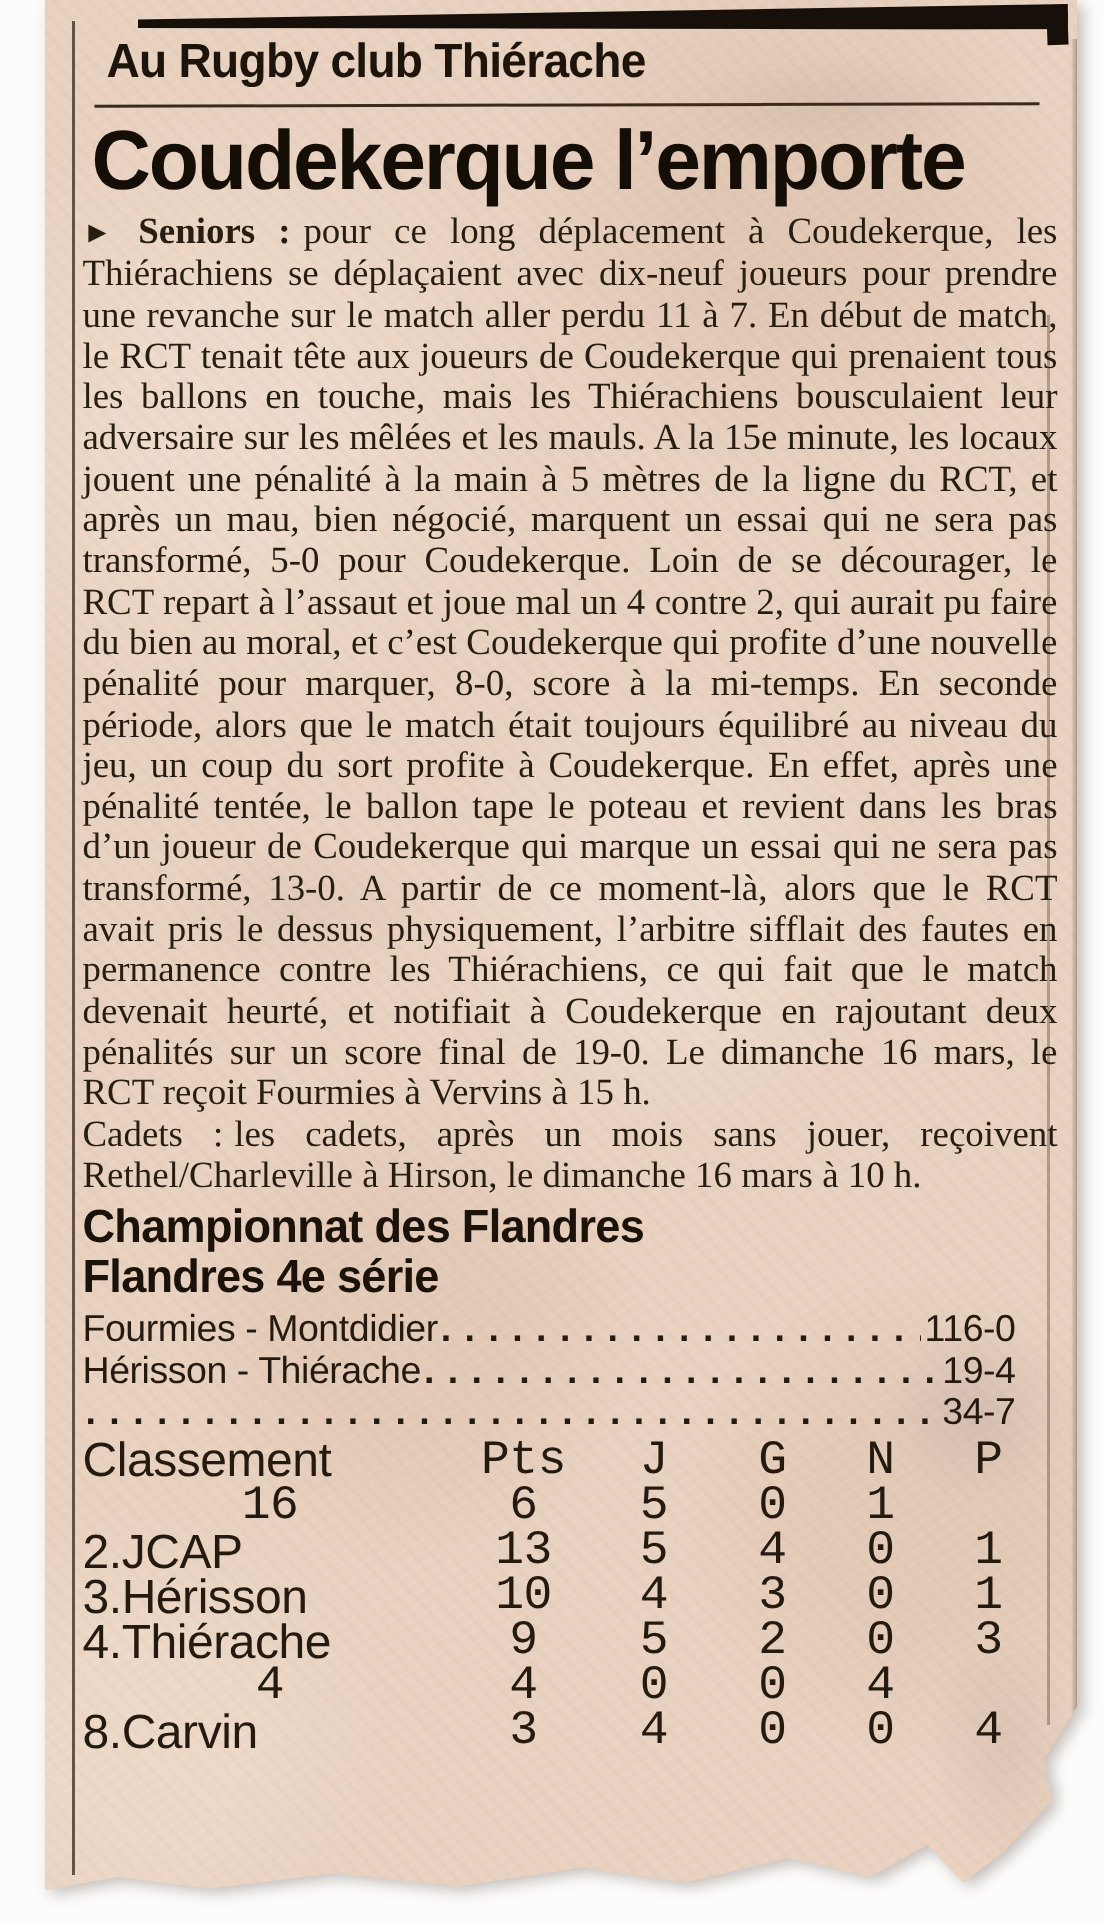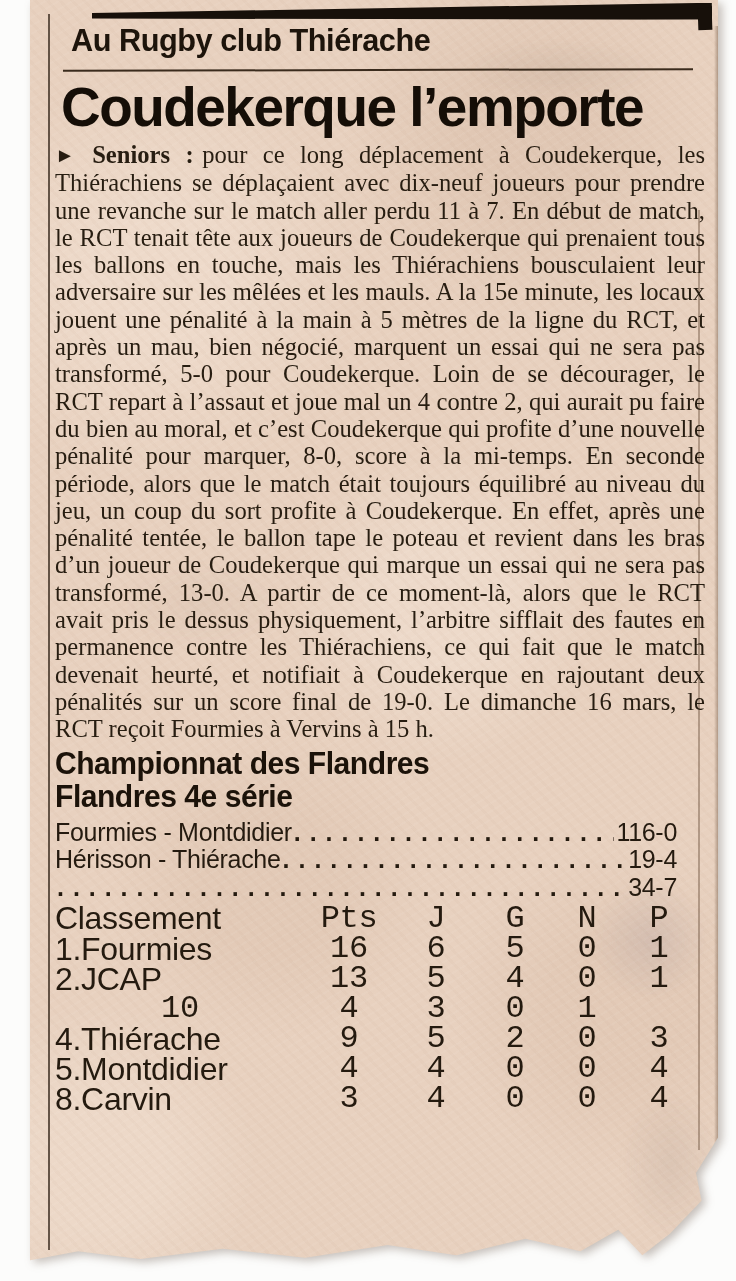"Cadets : les cadets, après" p { html: none -> <p><span>Cadets :</span><span>les cadets, après un mois sans jouer, reçoivent Rethel/Charleville à Hirson, le dimanche 16 mars à 10 h.</span></p> }
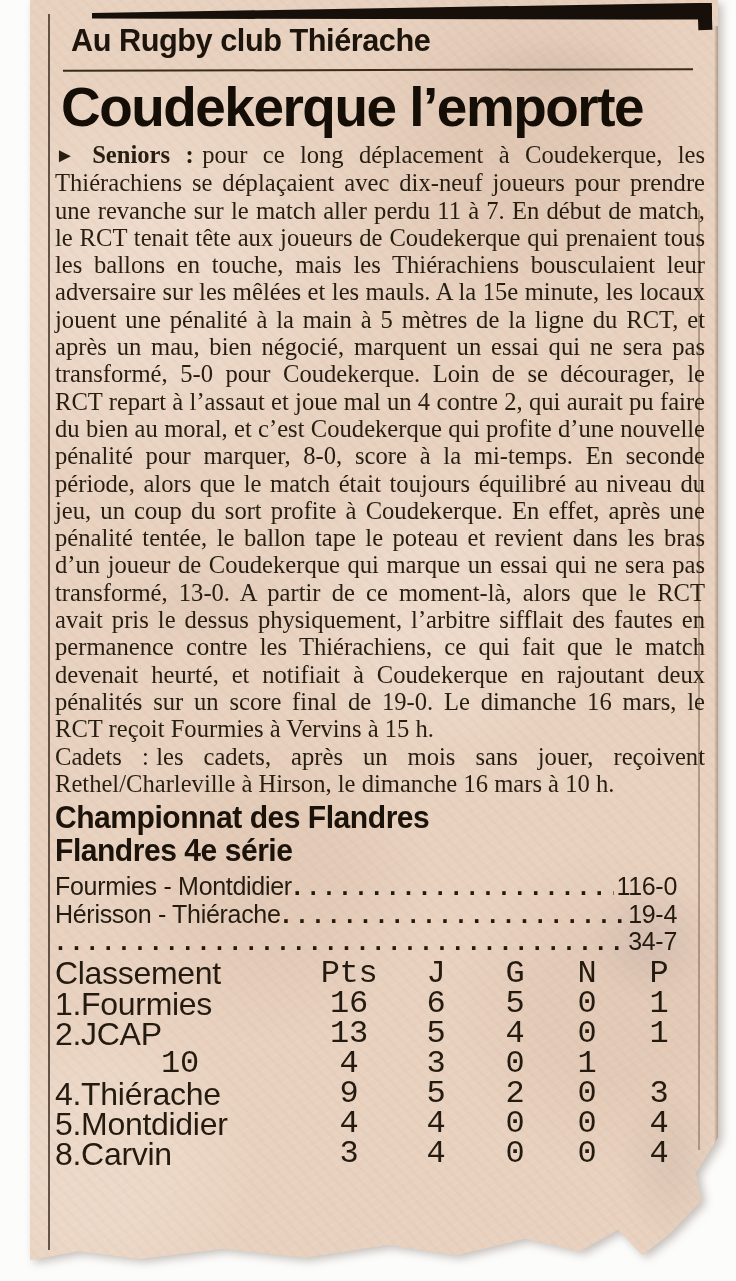"1.Fourmies" span.team { html: <span>1.Fourmies</span> -> none }
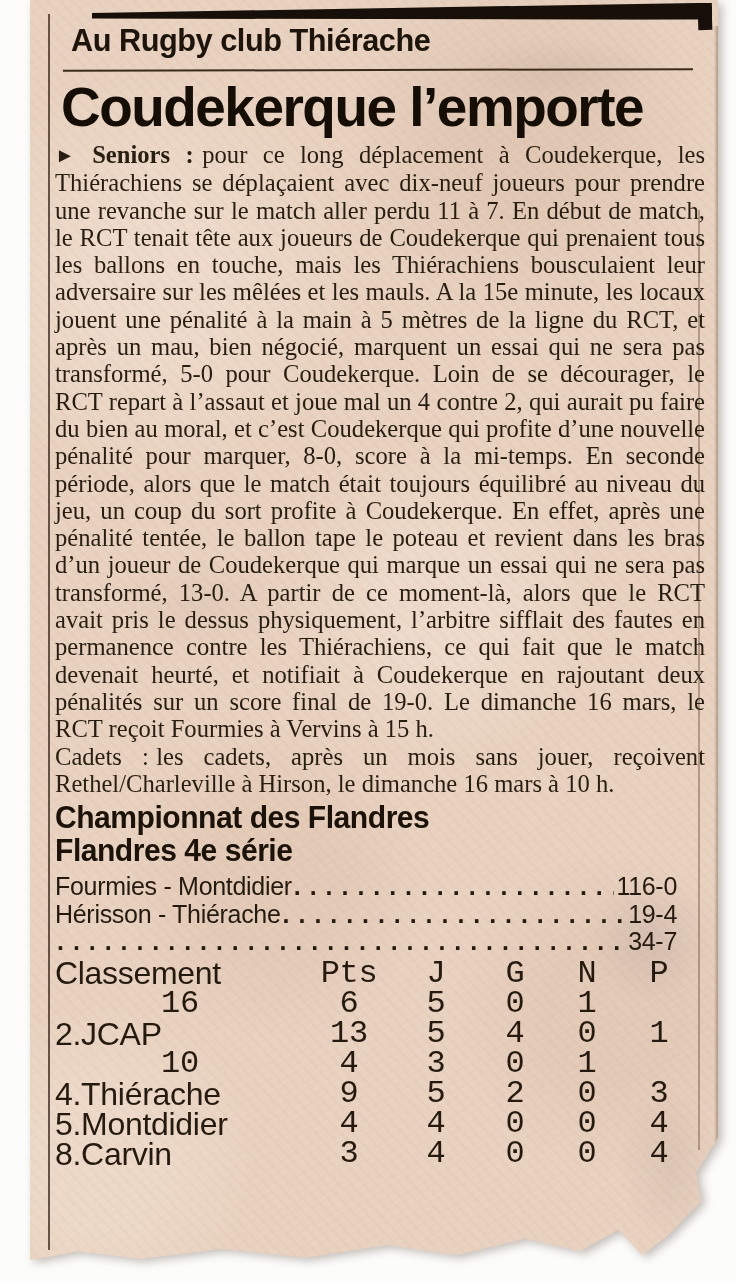"3.Hérisson" span.team { html: none -> <span>3.Hérisson</span> }
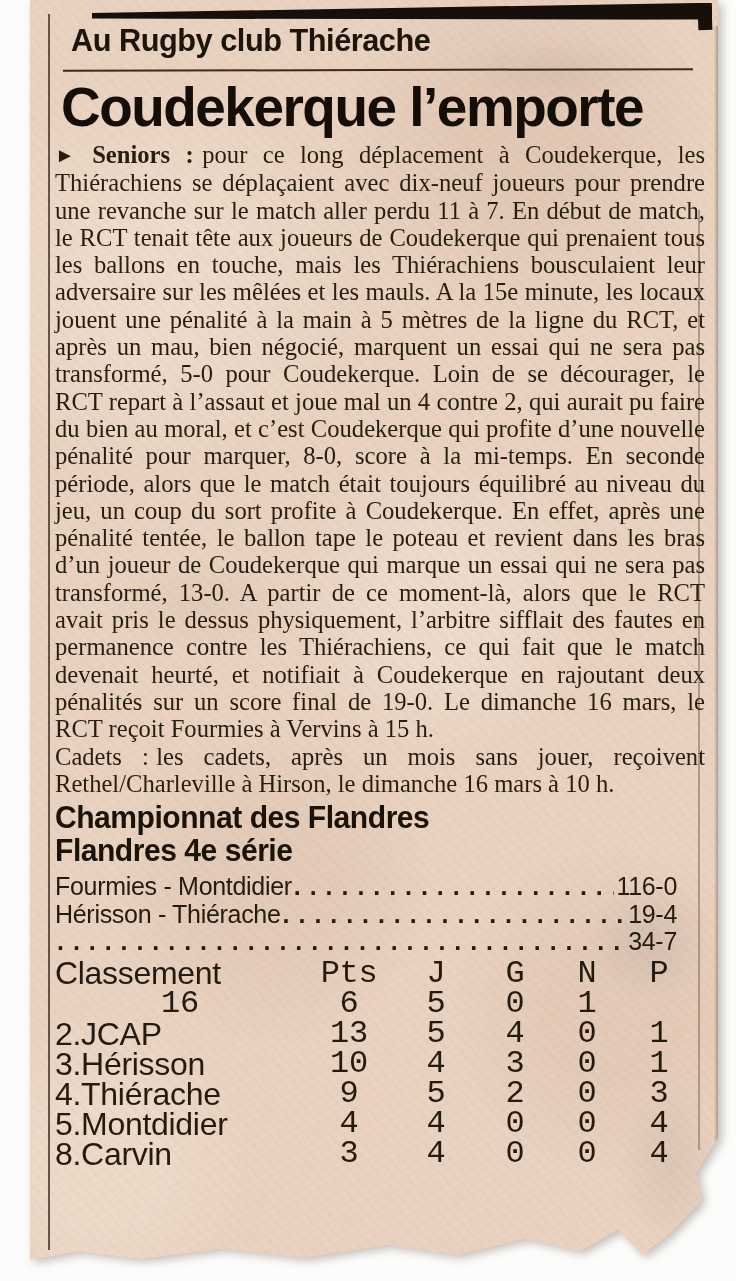"5.Montdidier" span.team { html: <span>5.Montdidier</span> -> none }
